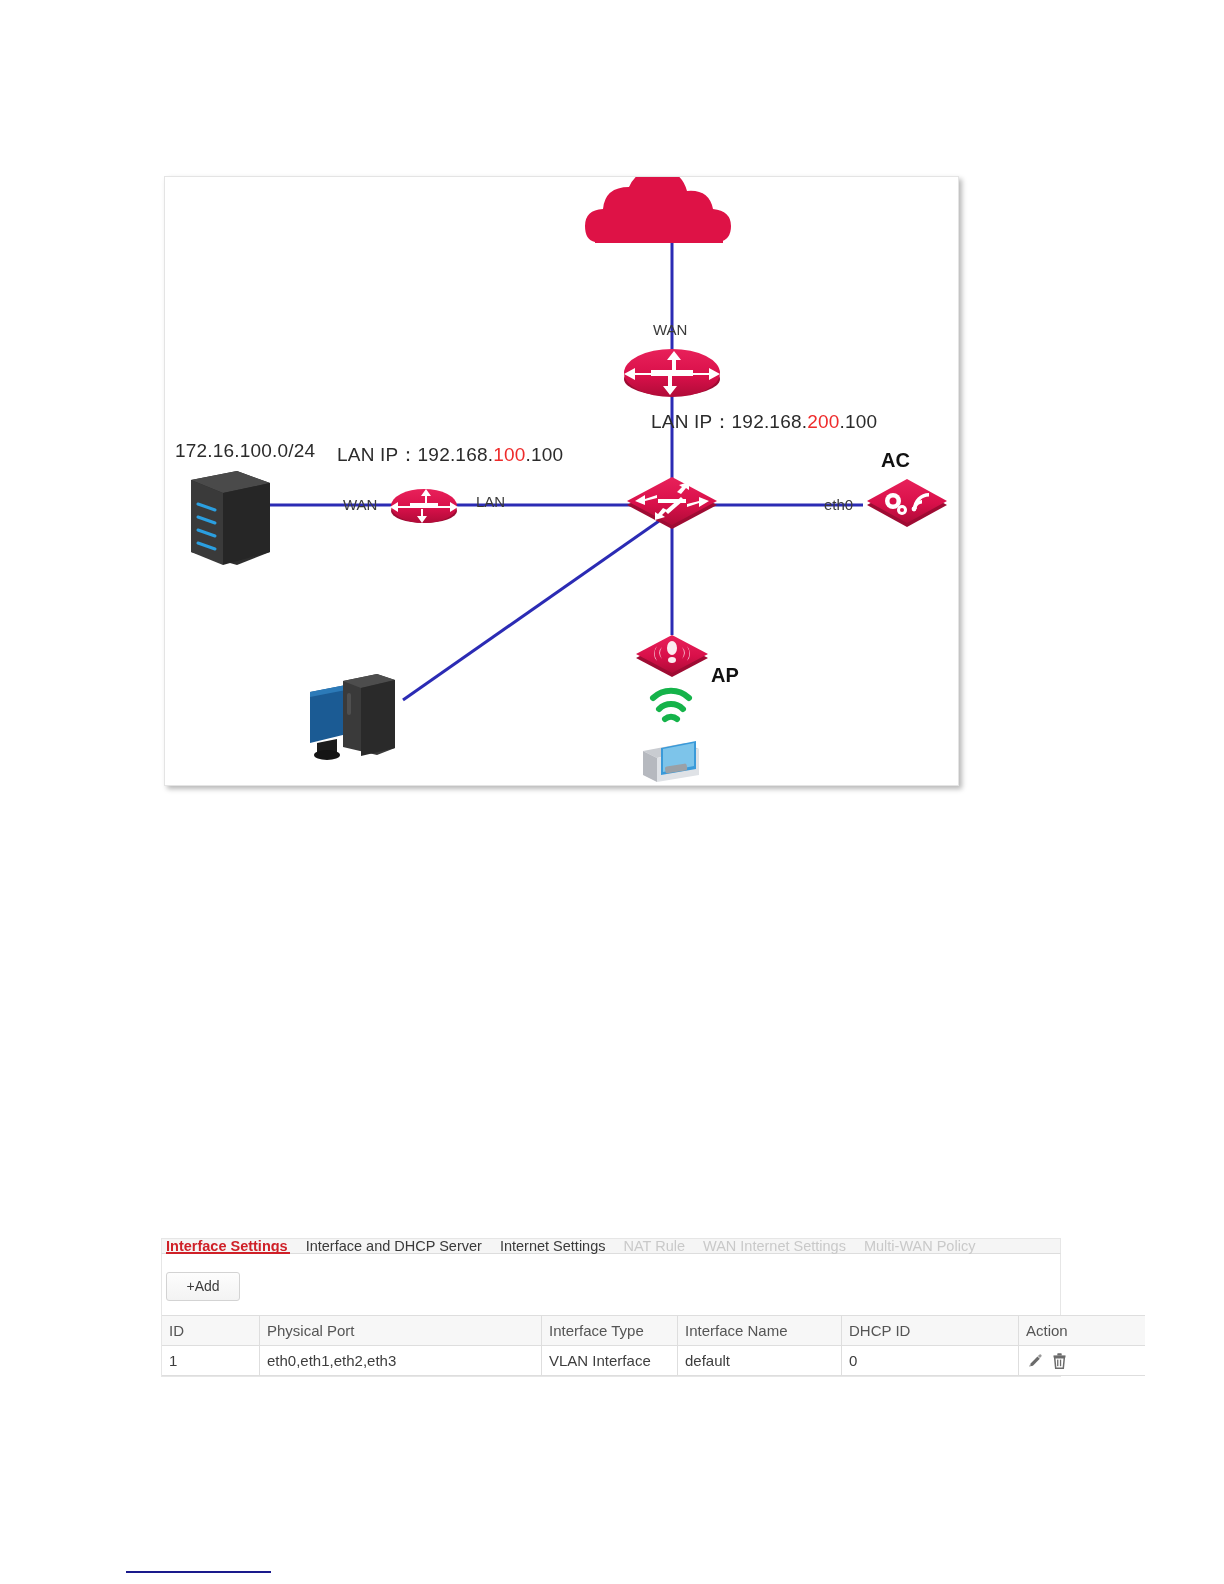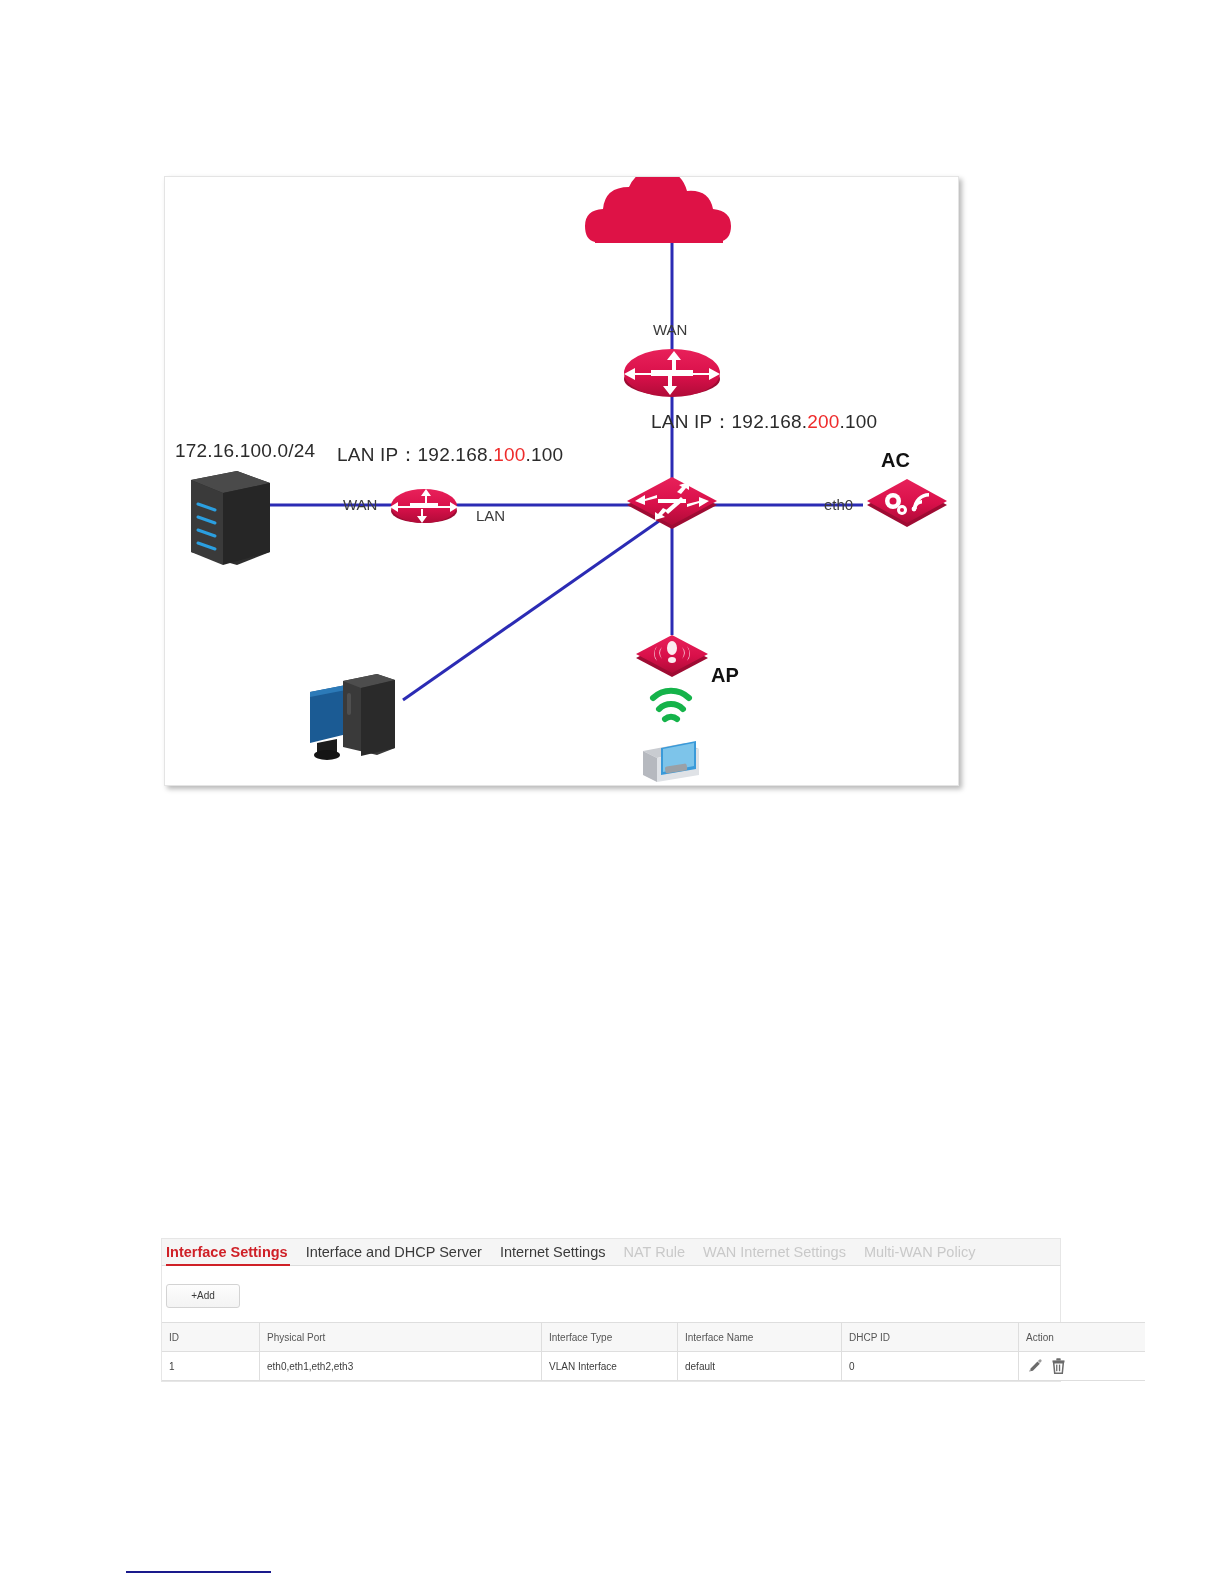"LAN" .lbl-lan-left { top: 330px -> 316px }
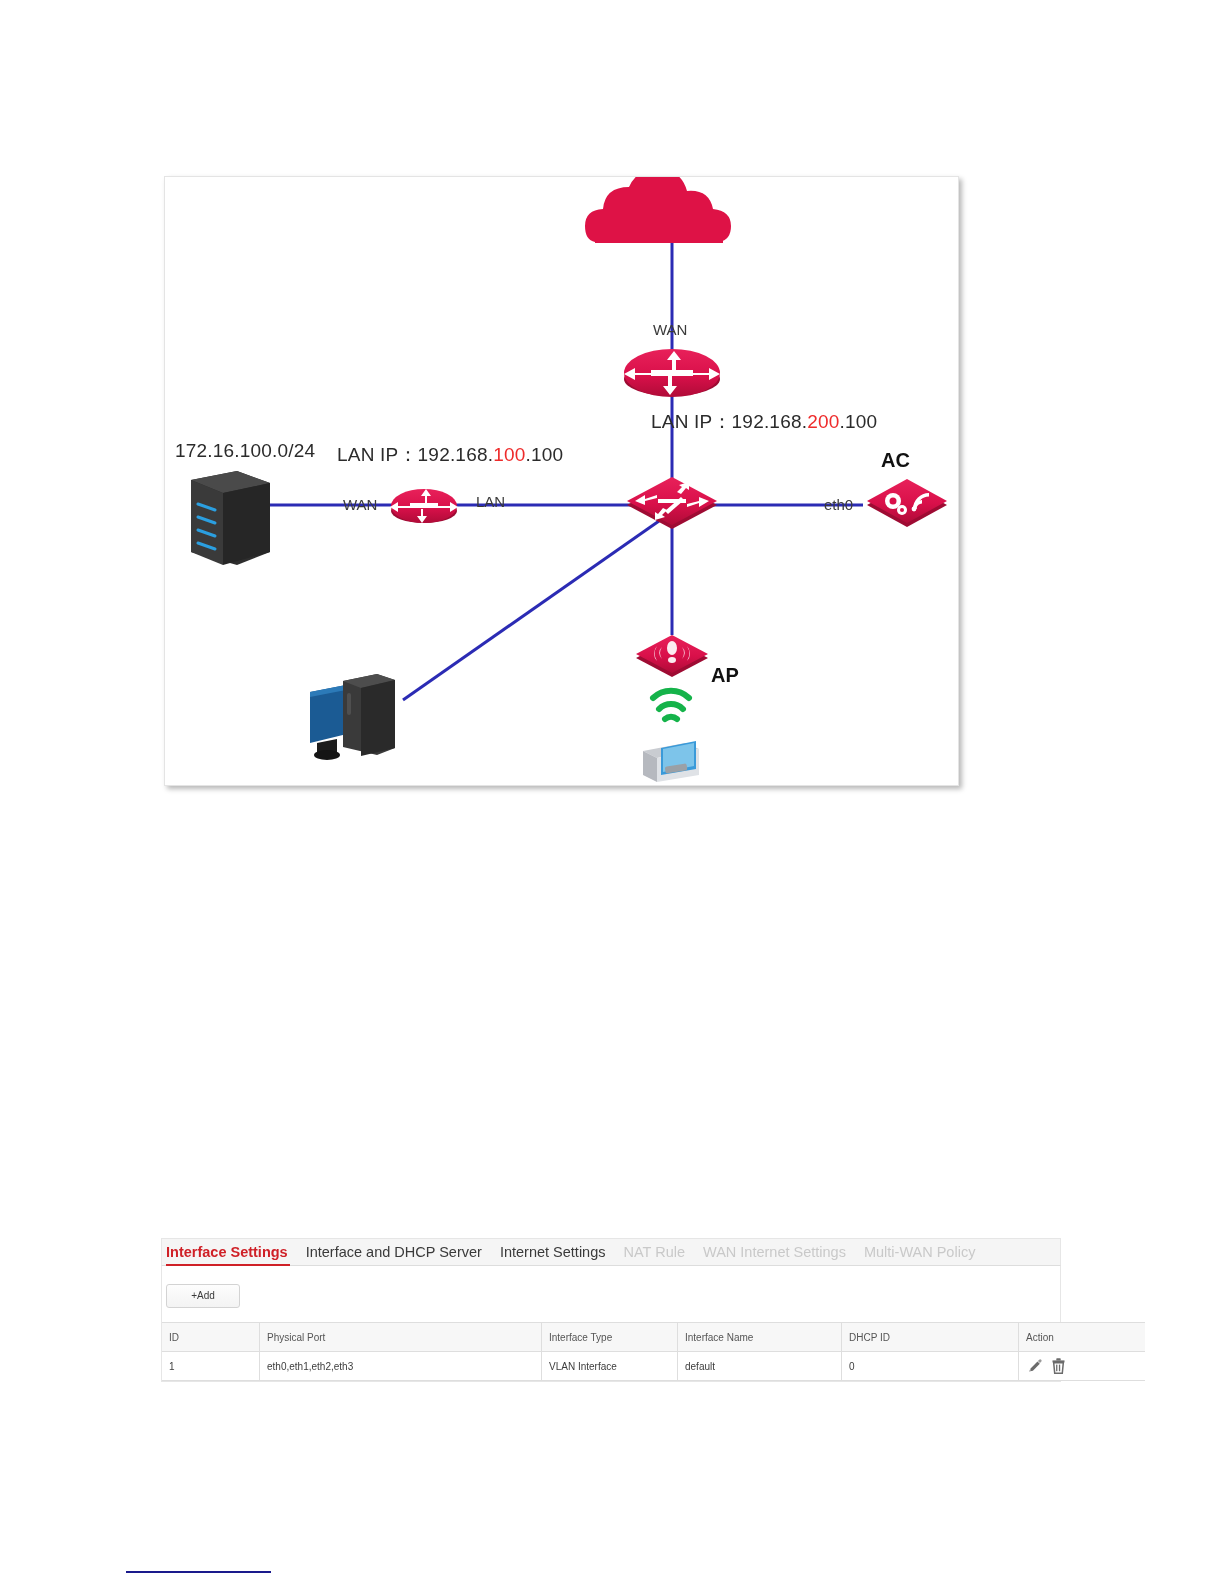"Interface Settings" .tabbar { height: 28px -> 16px }
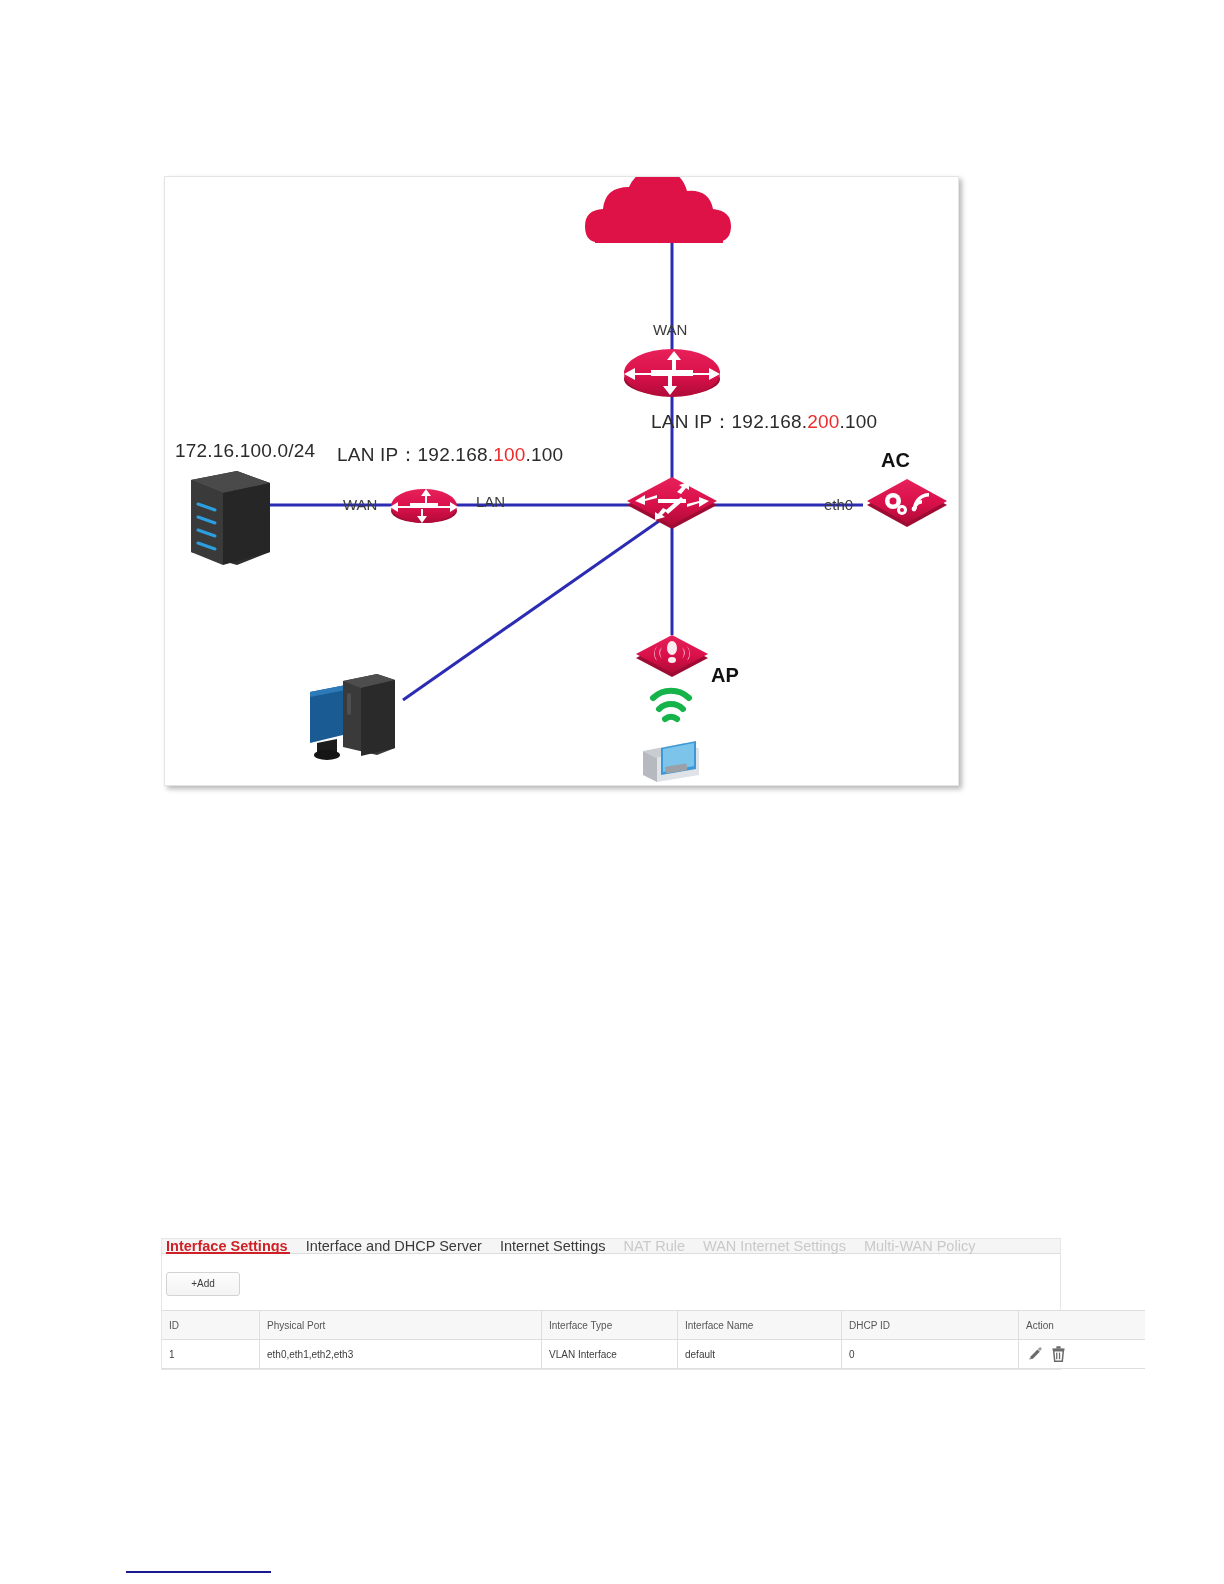"+Add" .btn-add { font-size: 10px -> 14px }
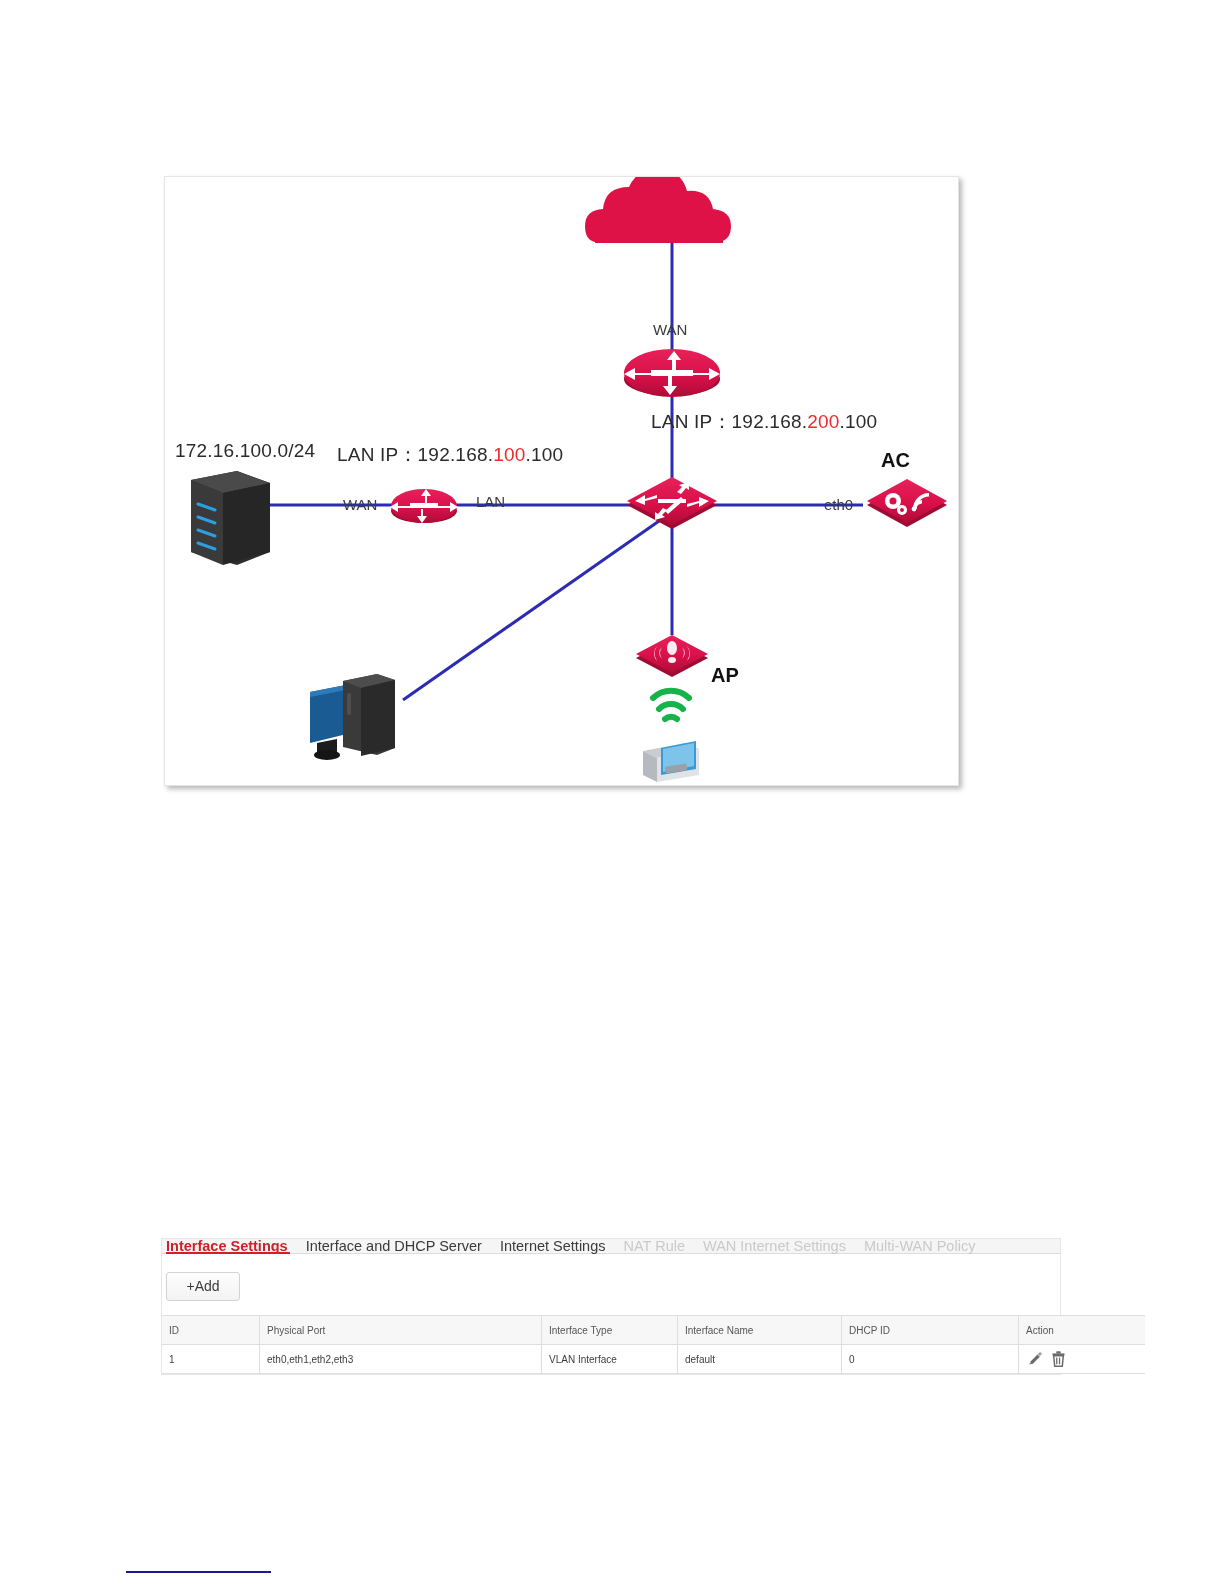"ID" table.grid th, table.grid td { font-size: 10px -> 15px }
